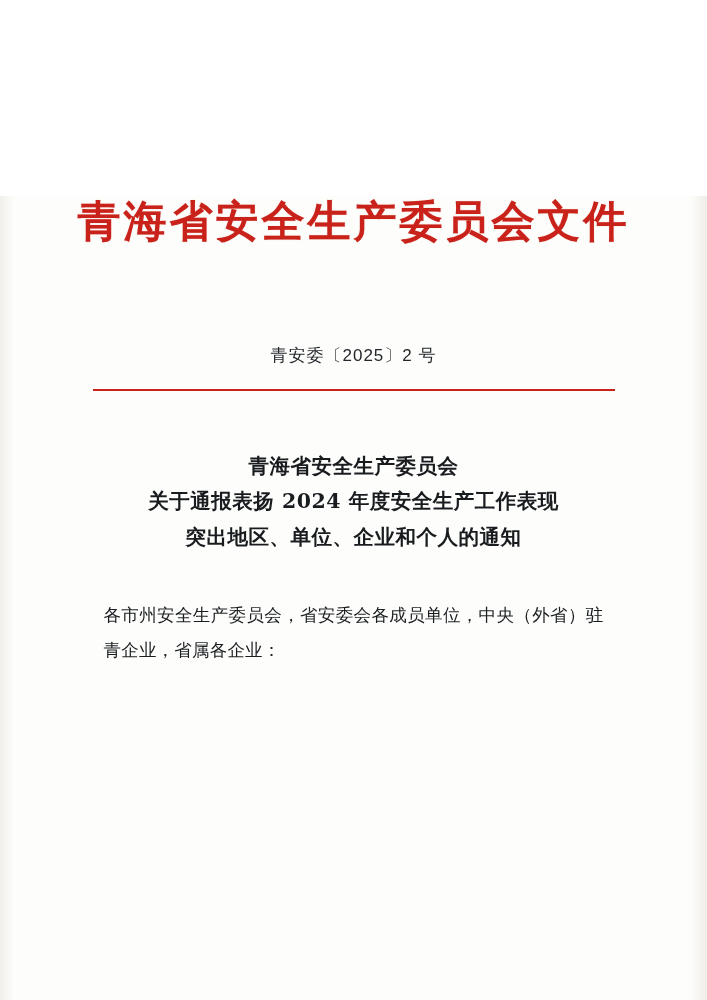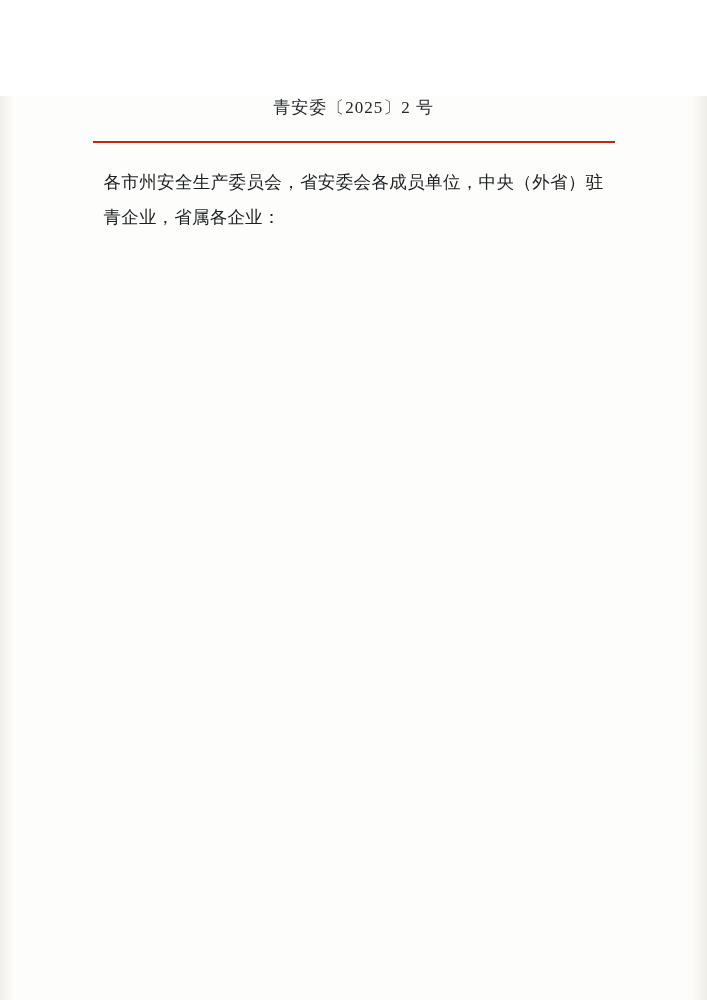"青海省安全生产委员会文件" div.doc-header { html: none -> <div>青海省安全生产委员会文件</div> }
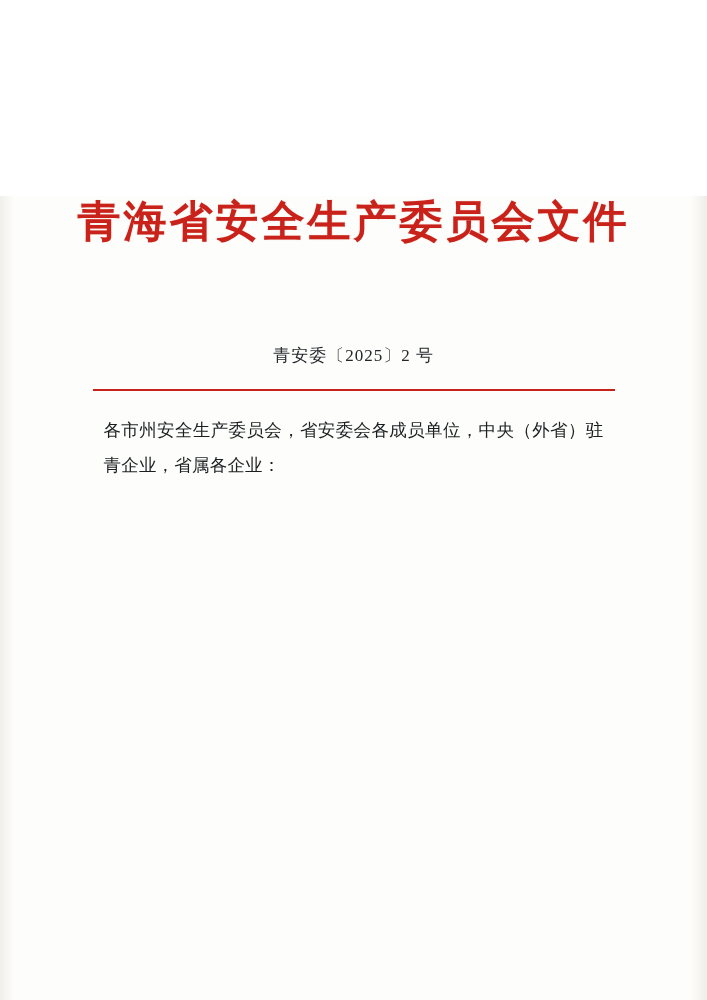"青安委〔2025〕2 号" .doc-number { font-family: Liberation Serif, serif -> Liberation Sans, sans-serif }
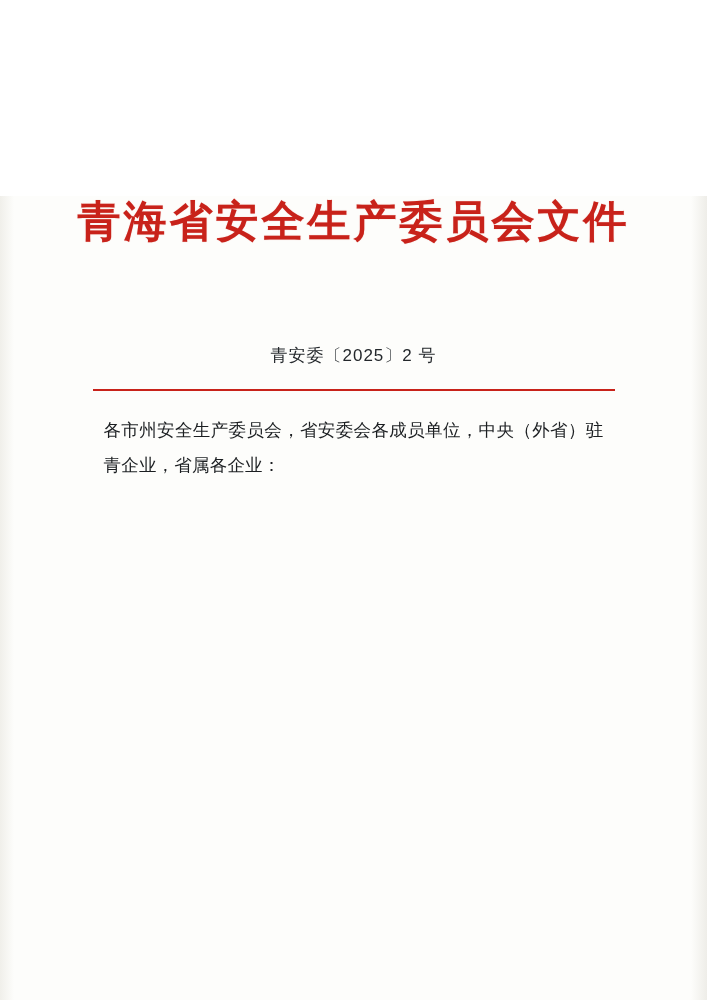"青海省安全生产委员会" div.title-block { html: none -> <div> <div>青海省安全生产委员会</div> <div>关于通报表扬 2024 年度安全生产工作表现</div> <div>突出地区、单位、企业和个人的通知</div> </div> }
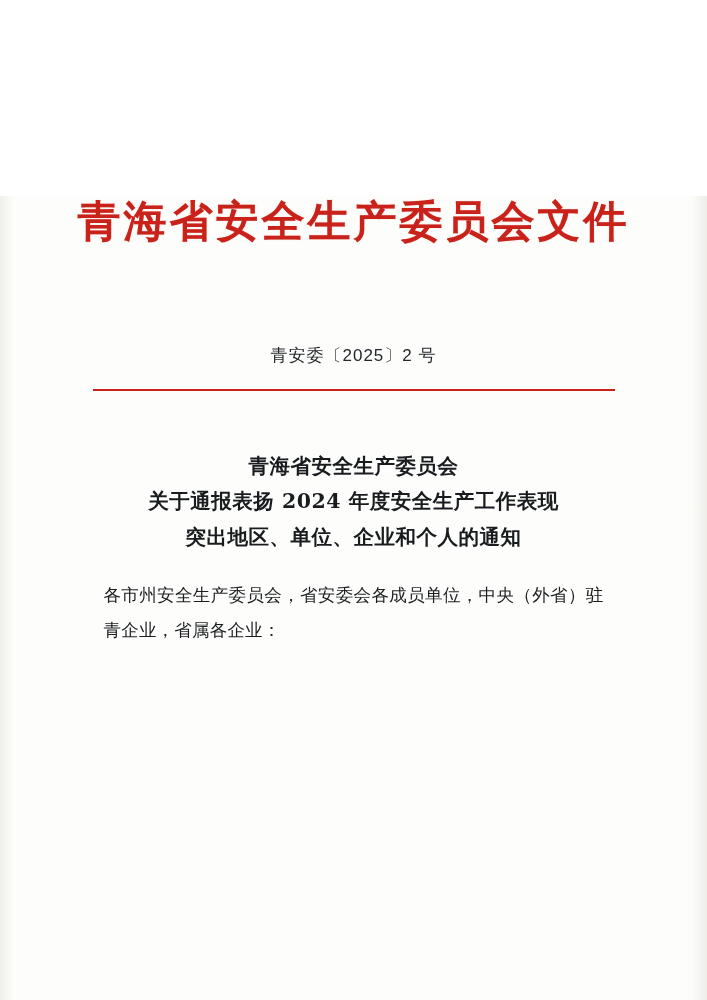"各市州安全生产委员会，省安委会各成员单位，中央（外省）驻青企业，省属各企业：" .body-block { margin: 22px auto 0 auto -> 42px auto 0 auto }
